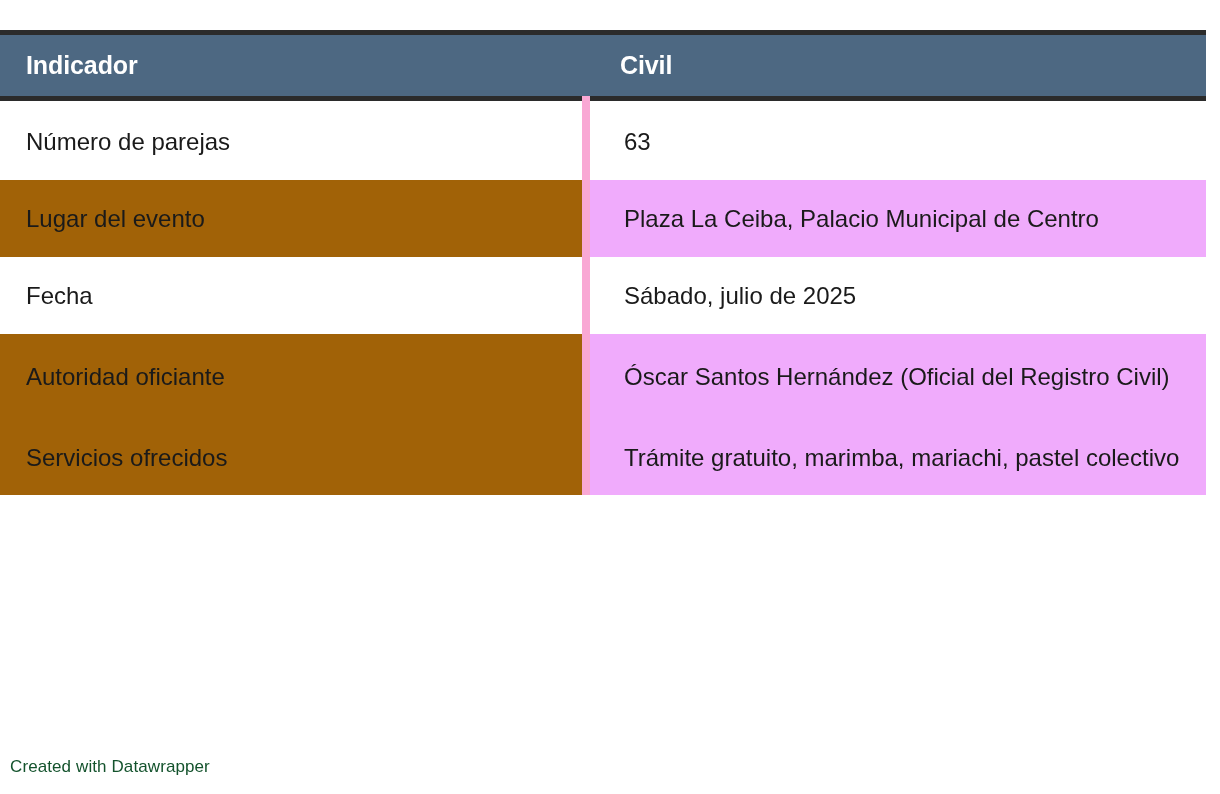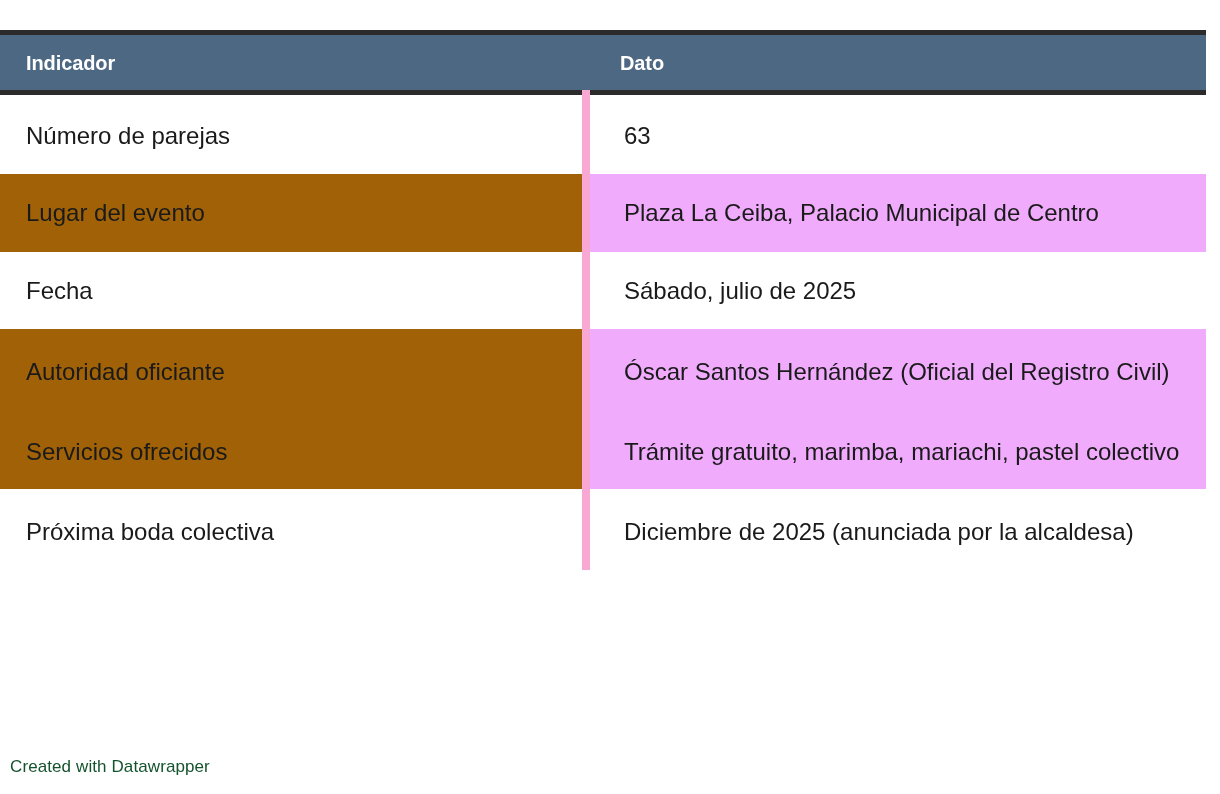"Indicador" thead th { font-size: 20px -> 25px }
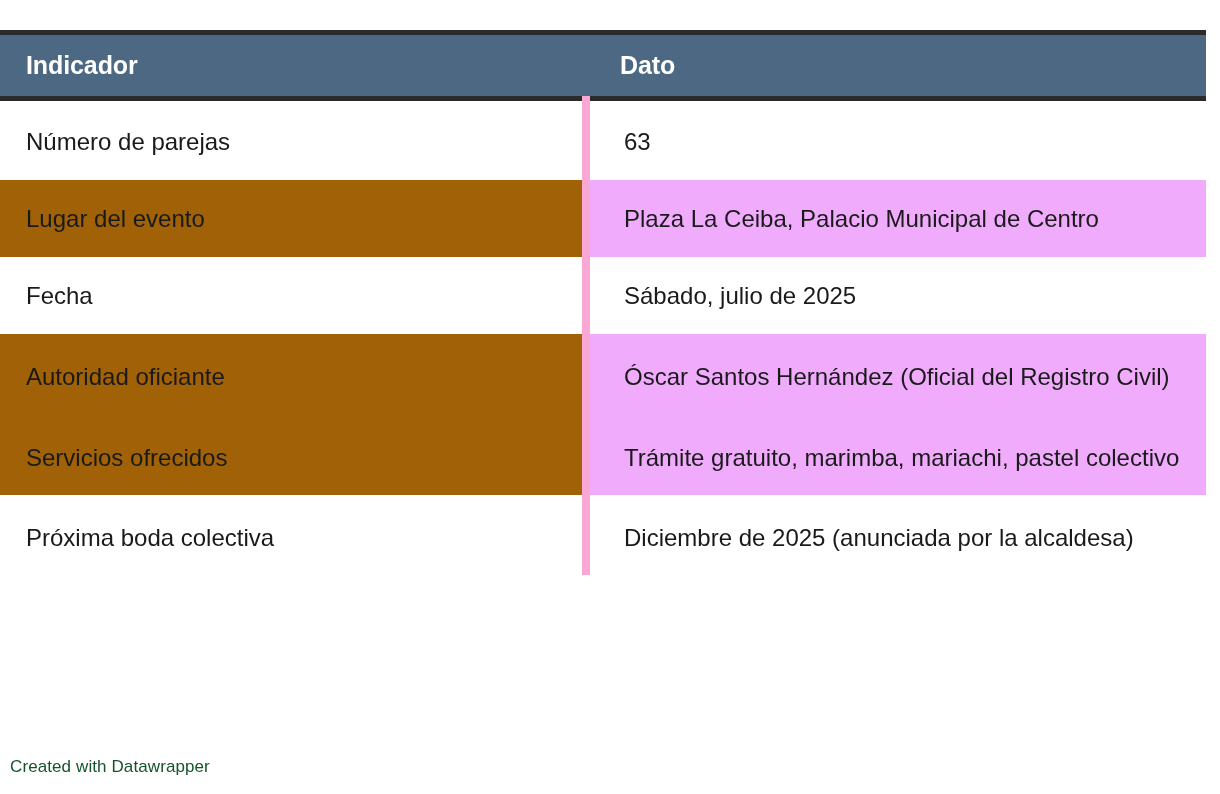"Dato" th.th-dato { text: Dato -> Civil }
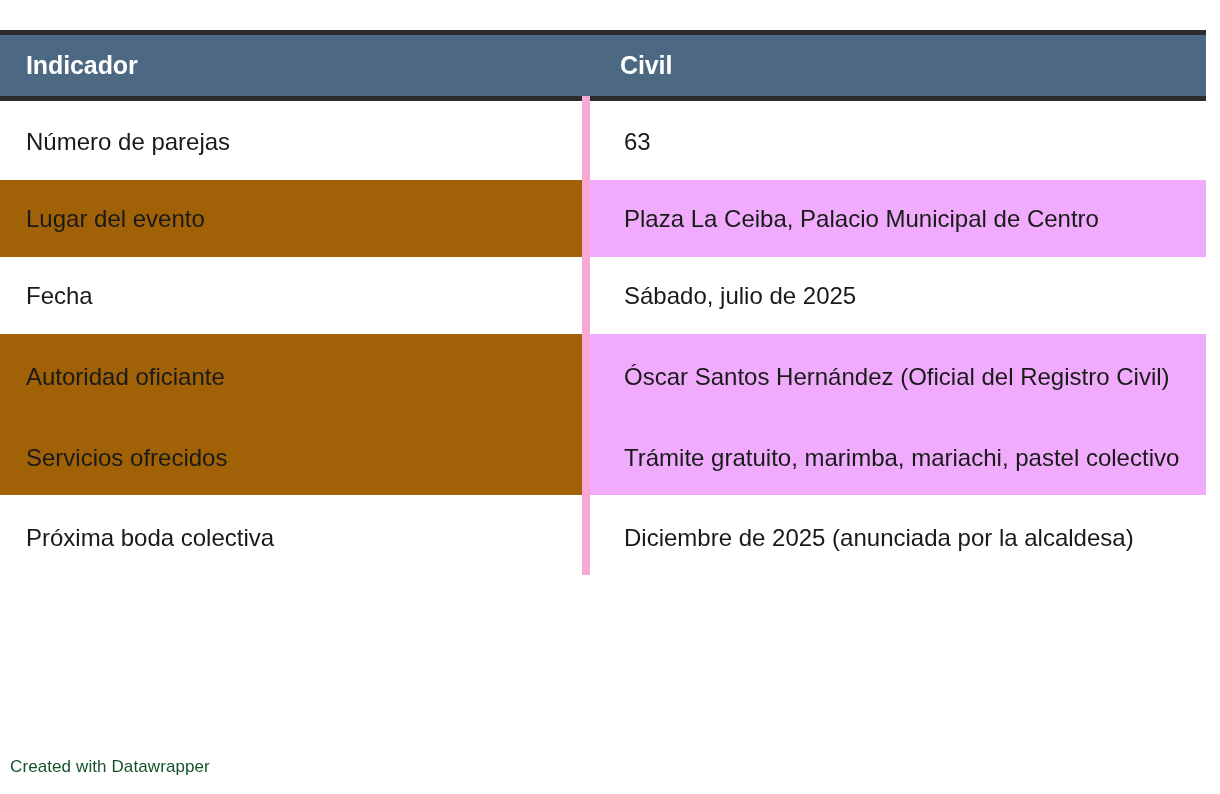"Próxima boda colectiva" tr.tall { html: <tr> <td>Próxima boda colectiva</td> <td>Diciembre de 2025 (anunciada por la alcaldesa)</td> </tr> -> none }
